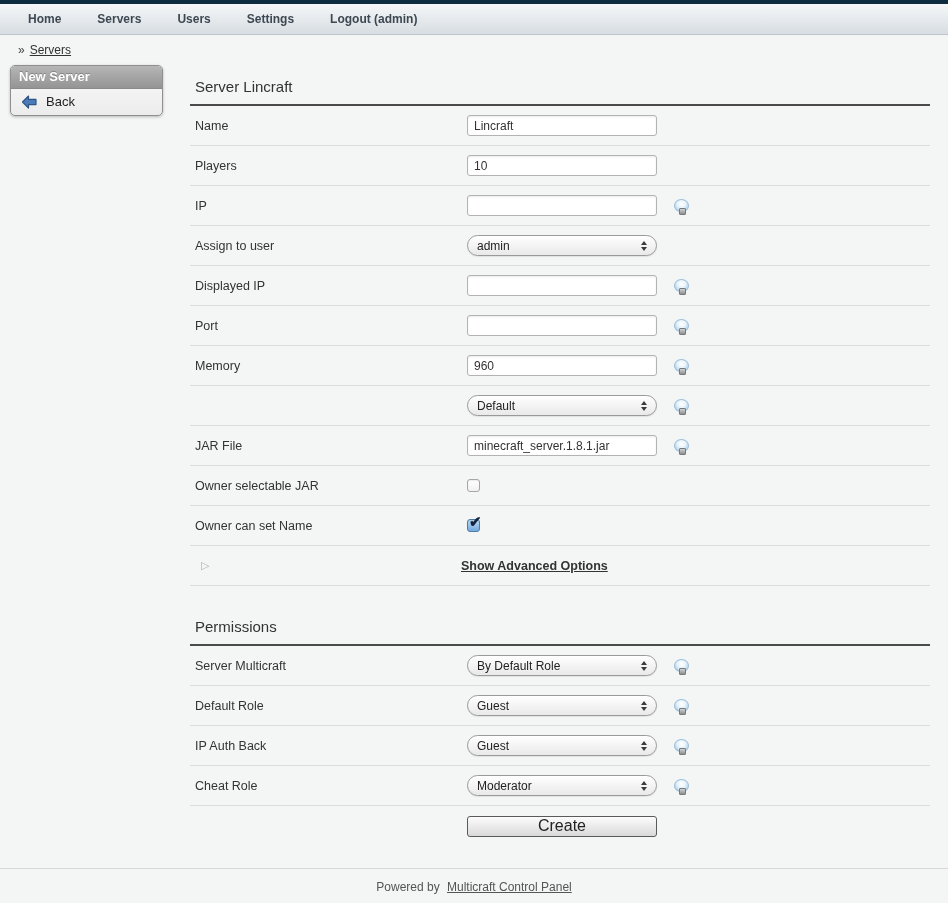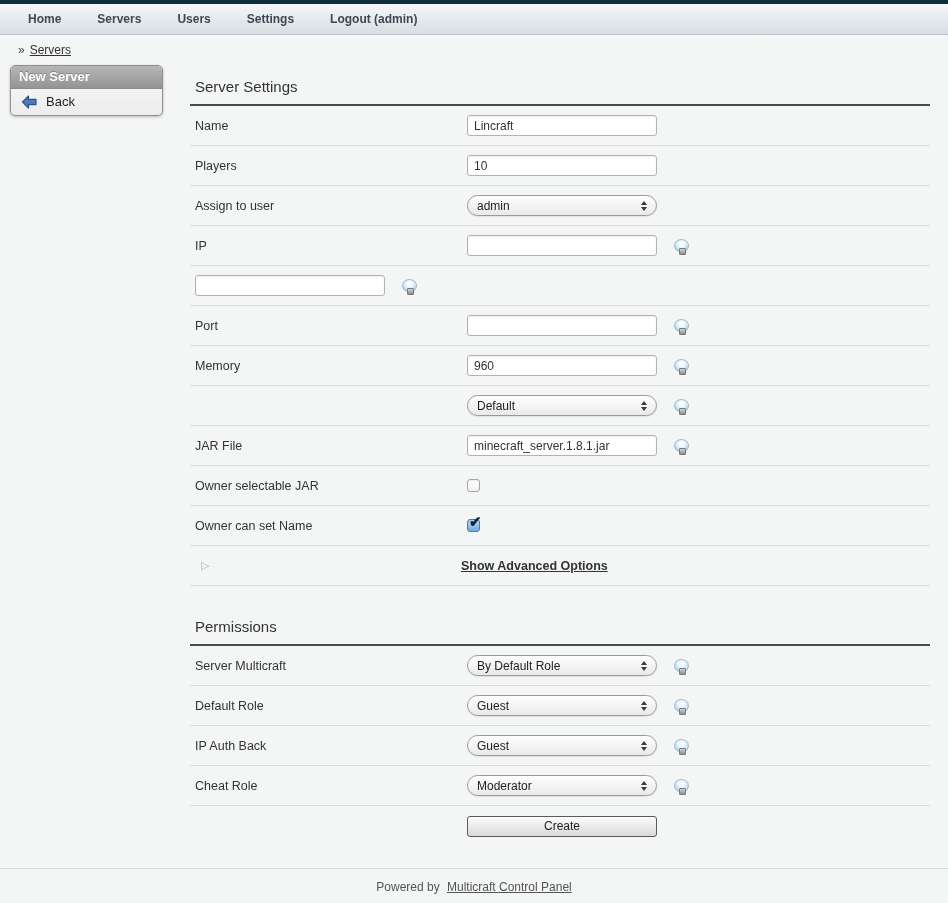"Server Settings" div.section-title { text: Settings -> Lincraft }
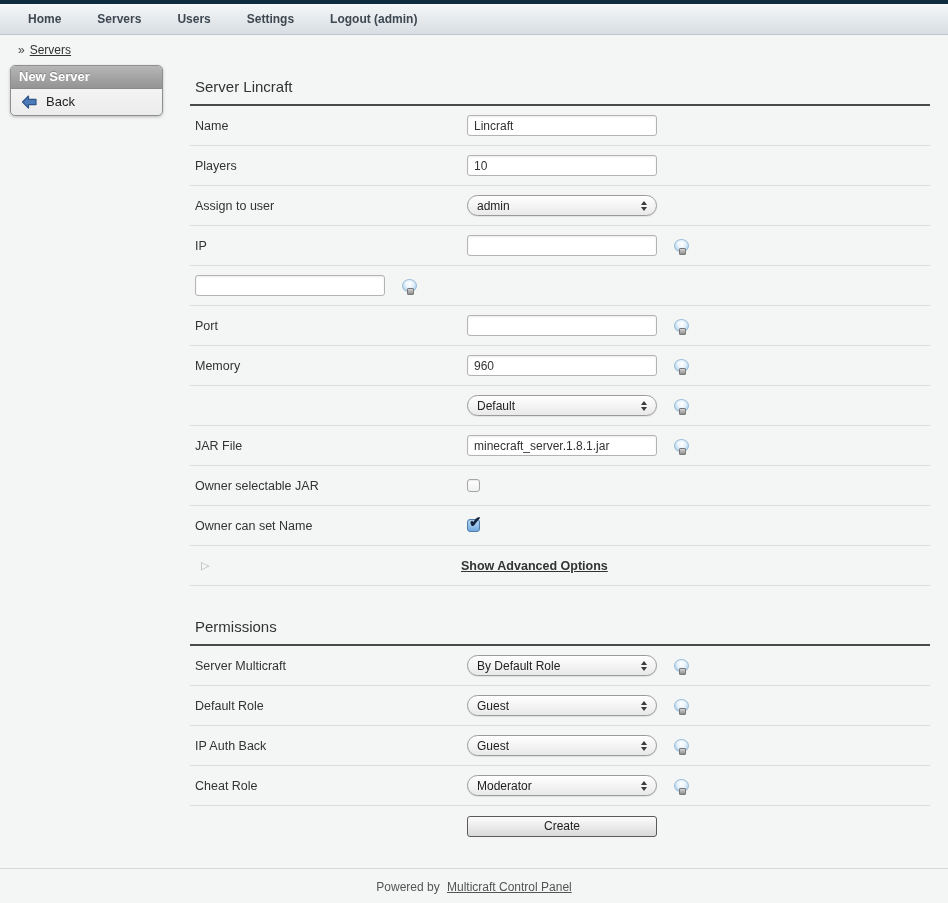"Assign to user" div.row { order: before "IP" -> after "IP" }
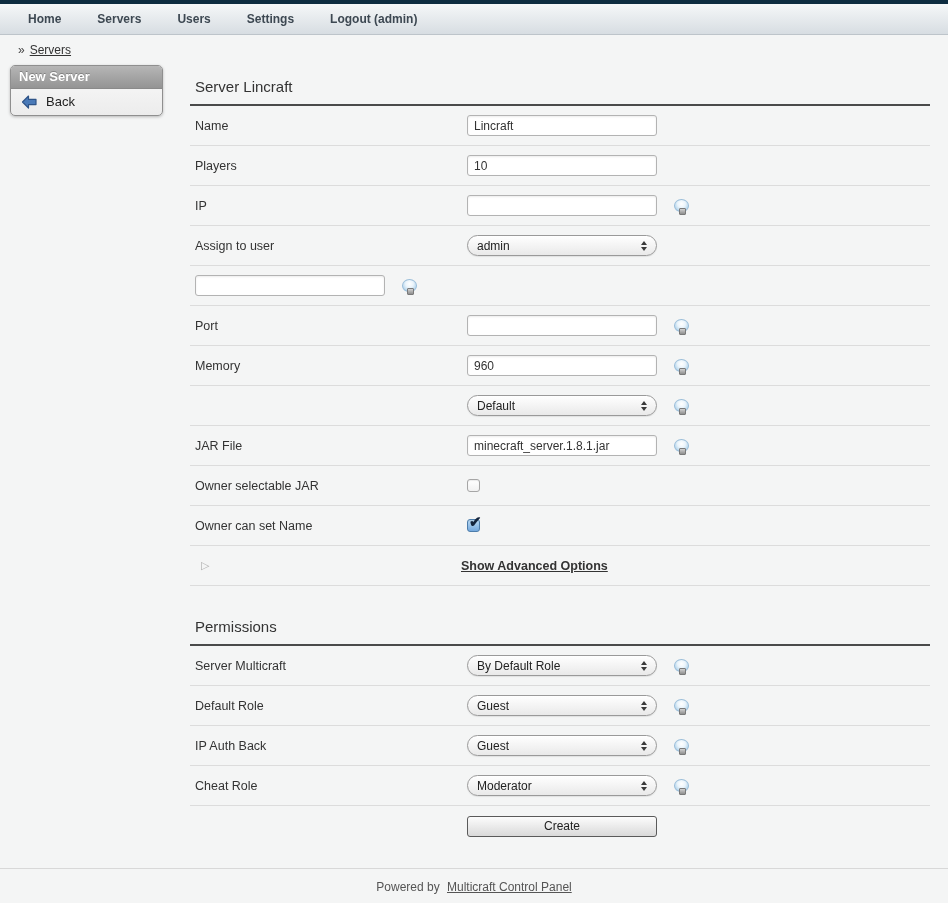"Displayed IP" span.row-label { html: none -> <span>Displayed IP</span> }
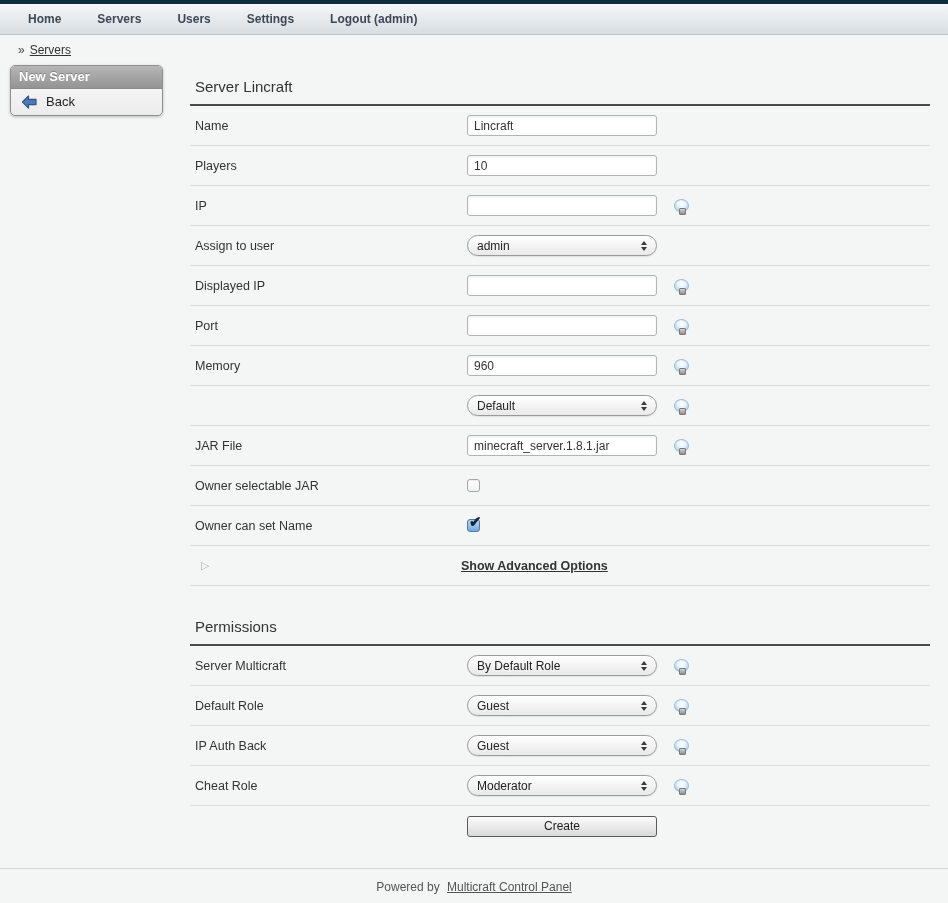"Create" button.create { font-size: 12px -> 16px }
